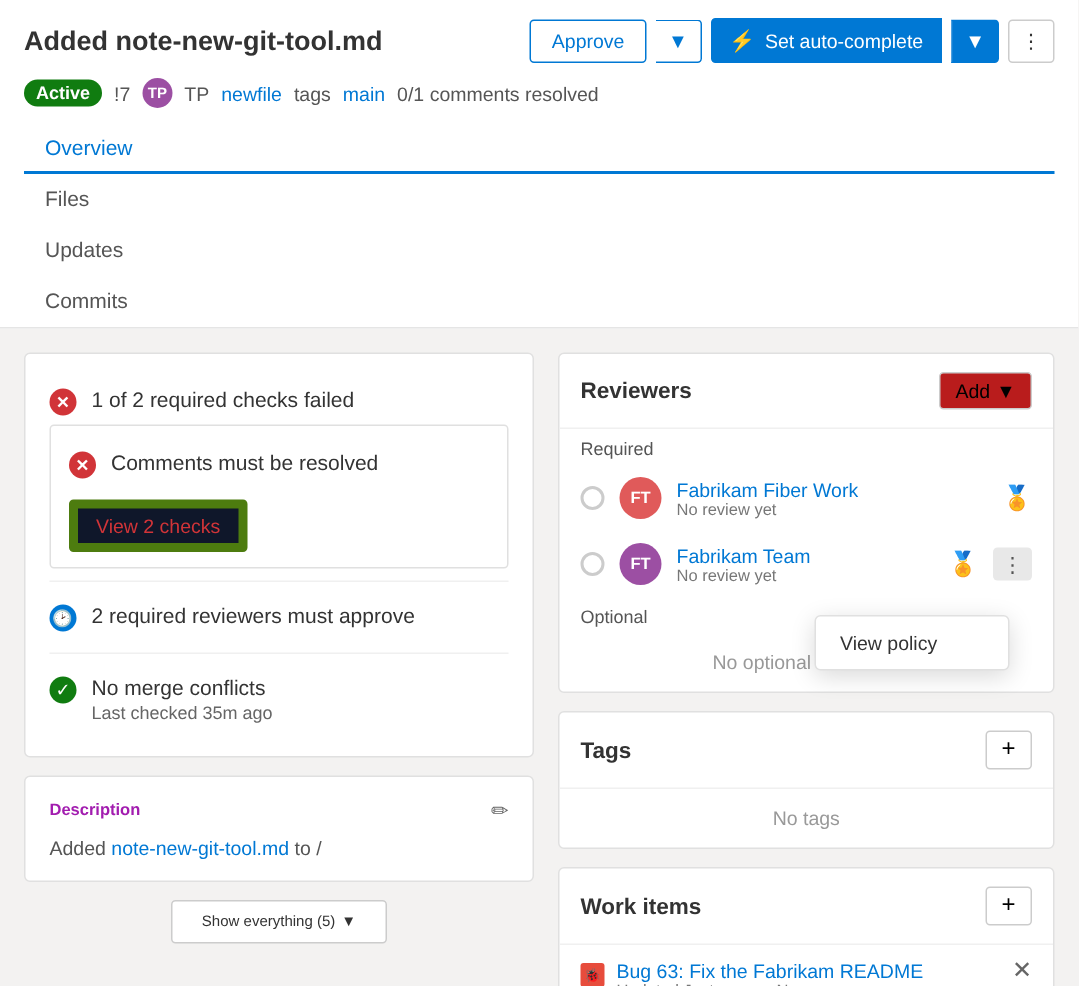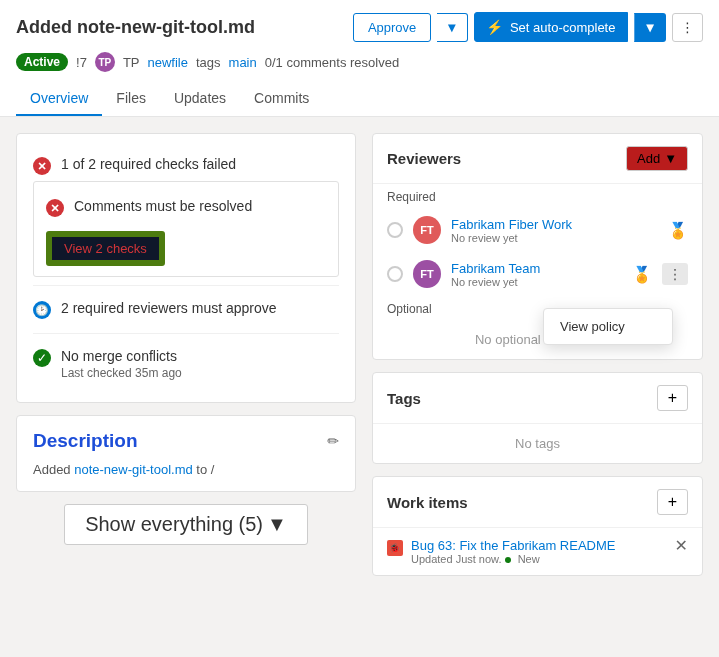"Overview" .nav-tabs { flex-direction: none -> column }
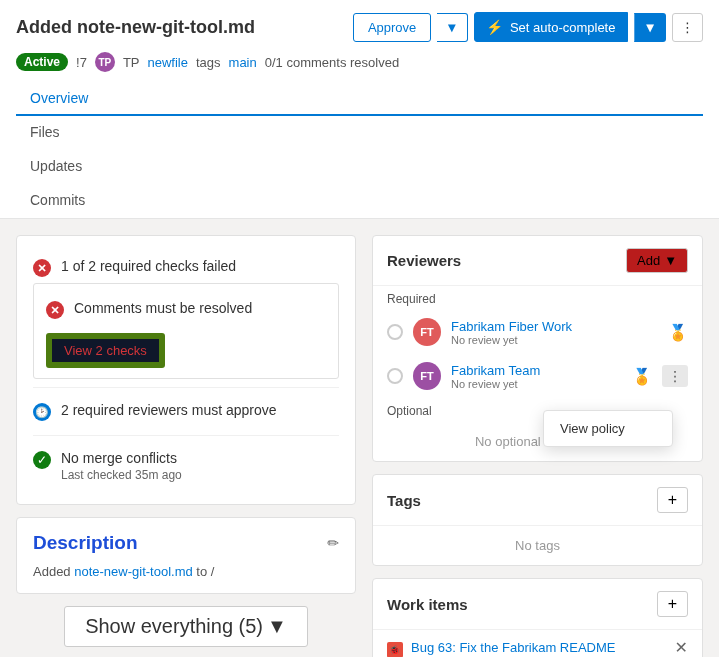"Description" .desc-title { color: #1d4ed8 -> #a21caf; font-size: 19px -> 11px }
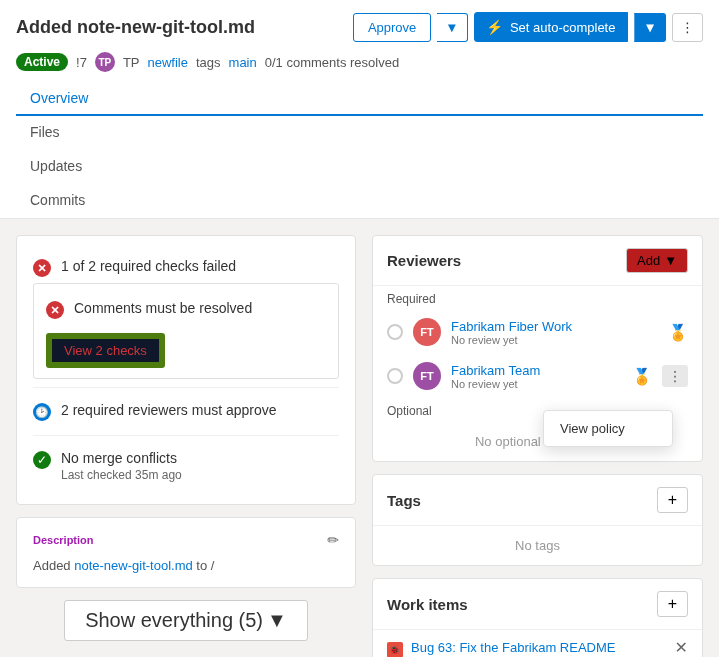"Show everything (5)" .show-everything-btn { font-size: 20px -> 10px }
